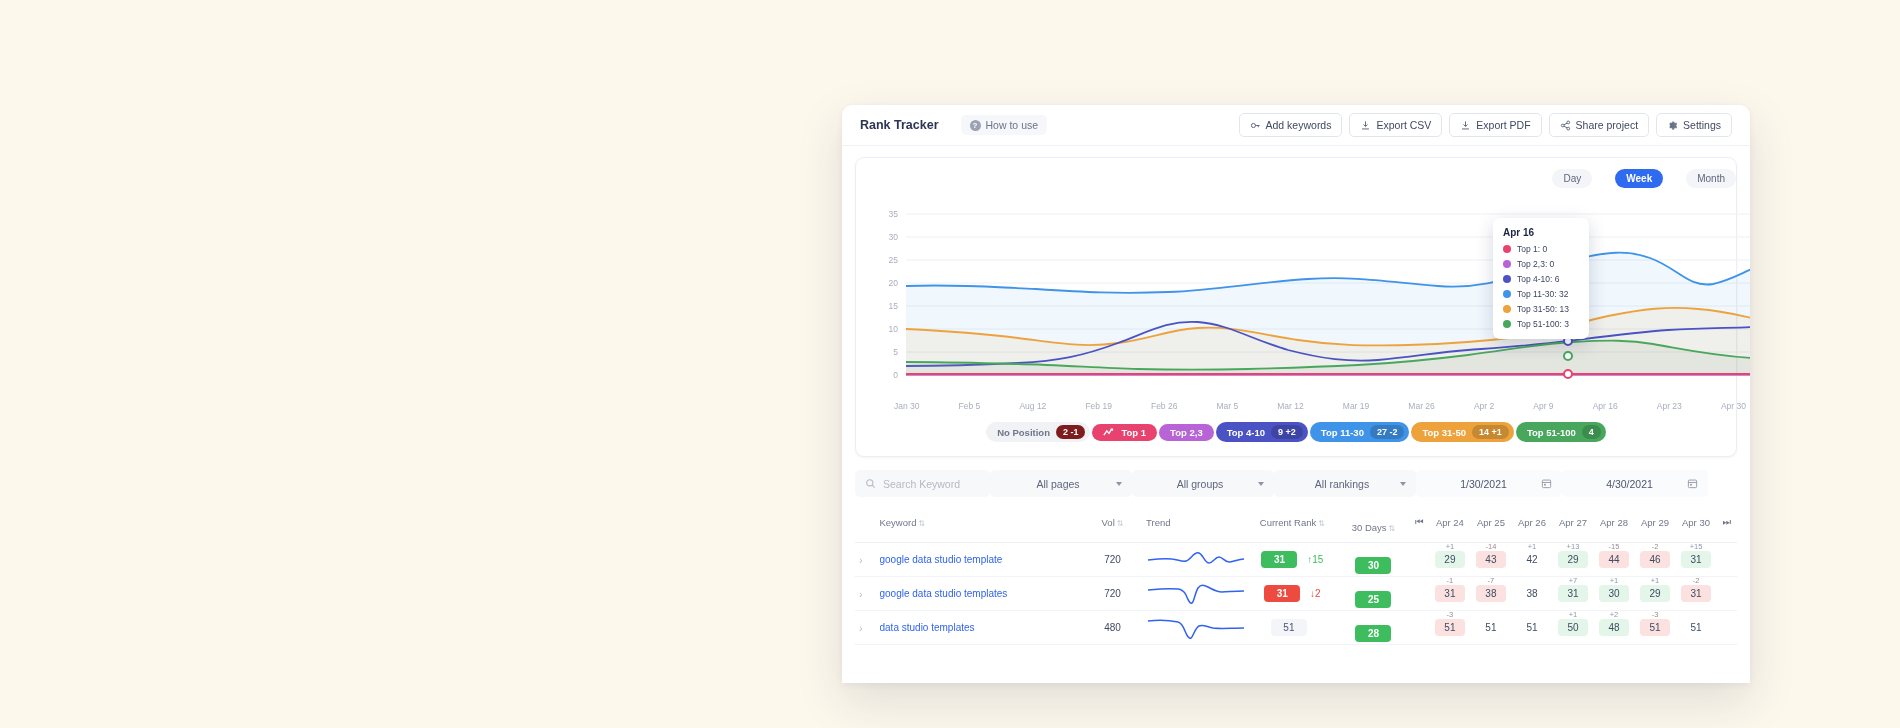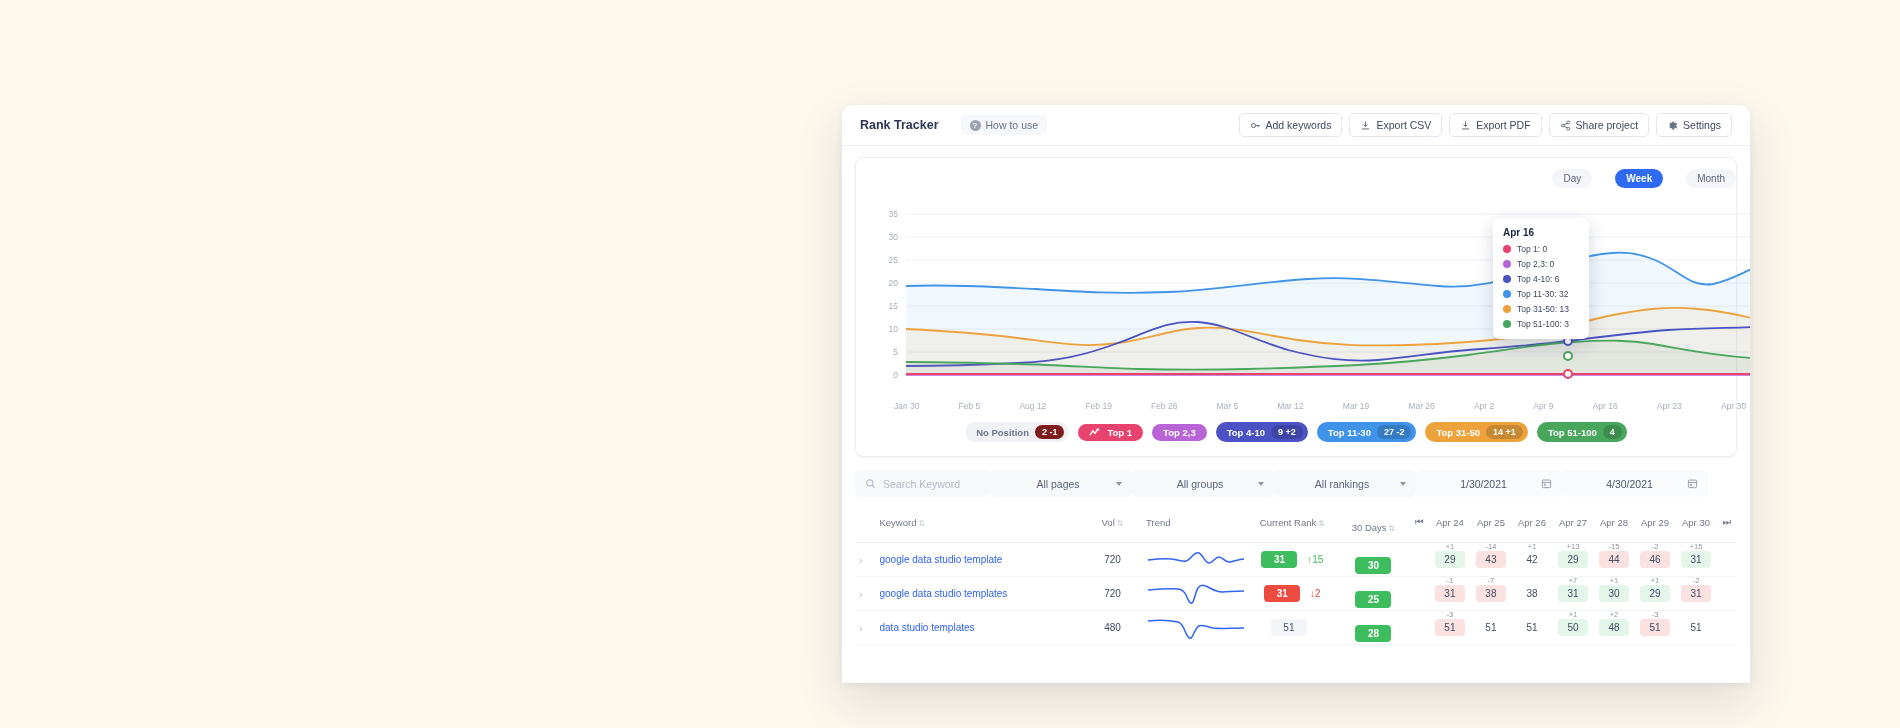"No Position" .pills { gap: 9px -> 2px }
